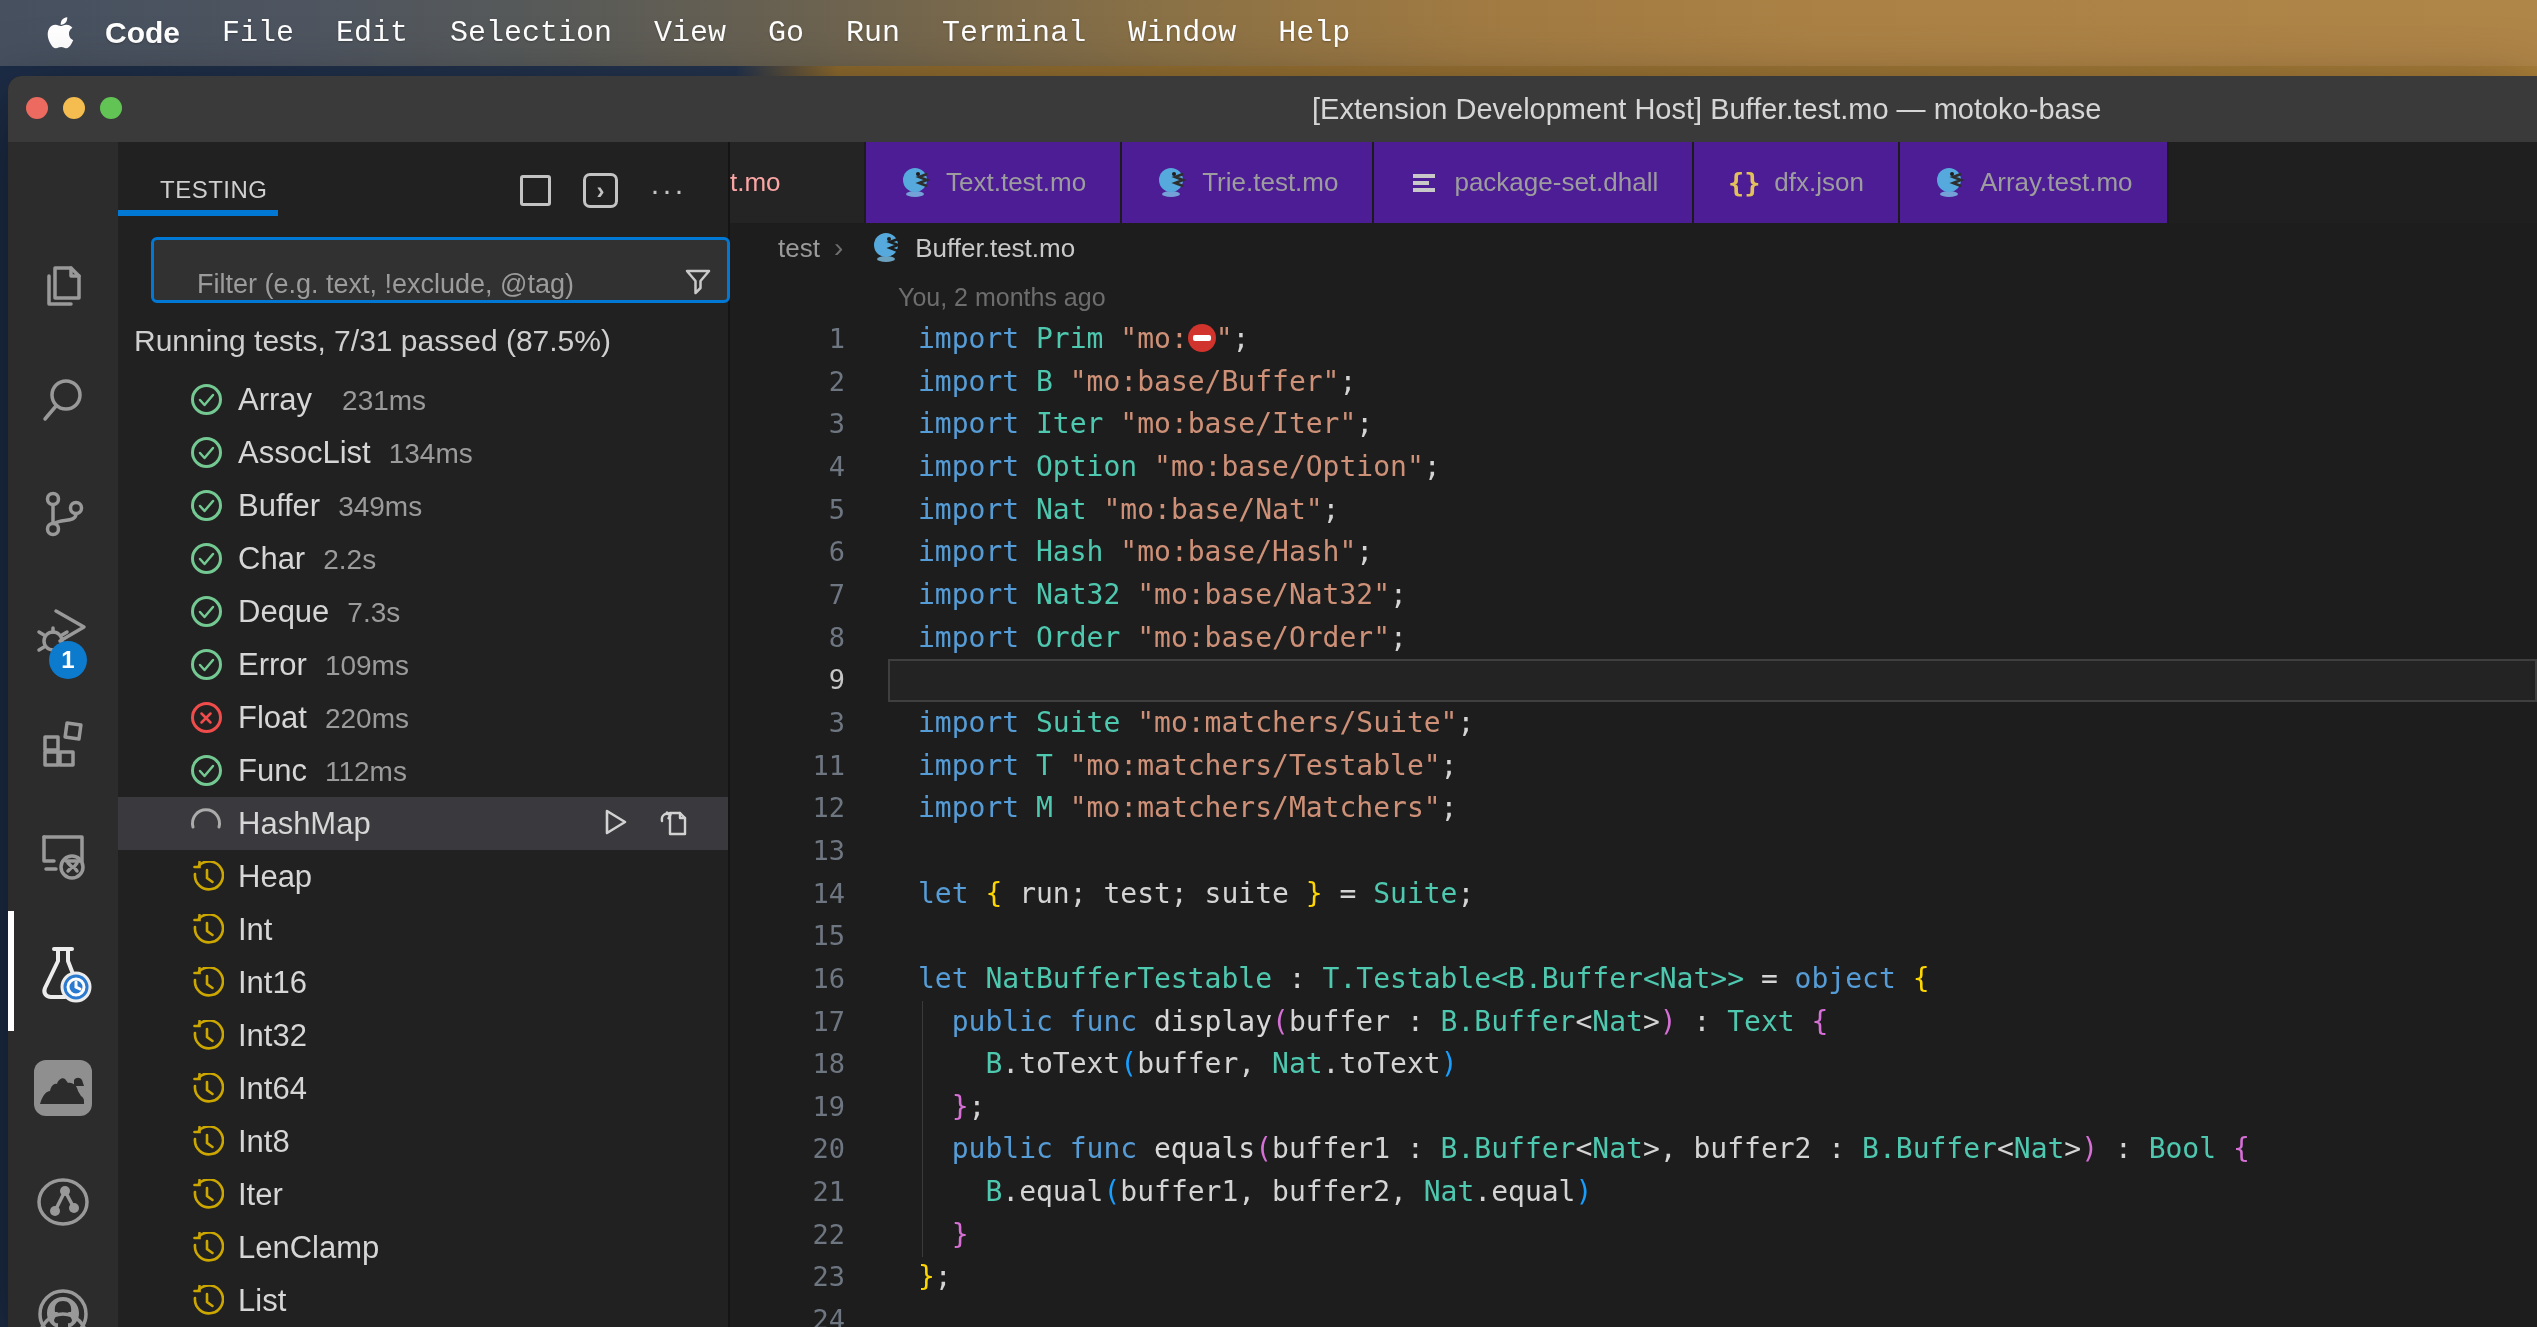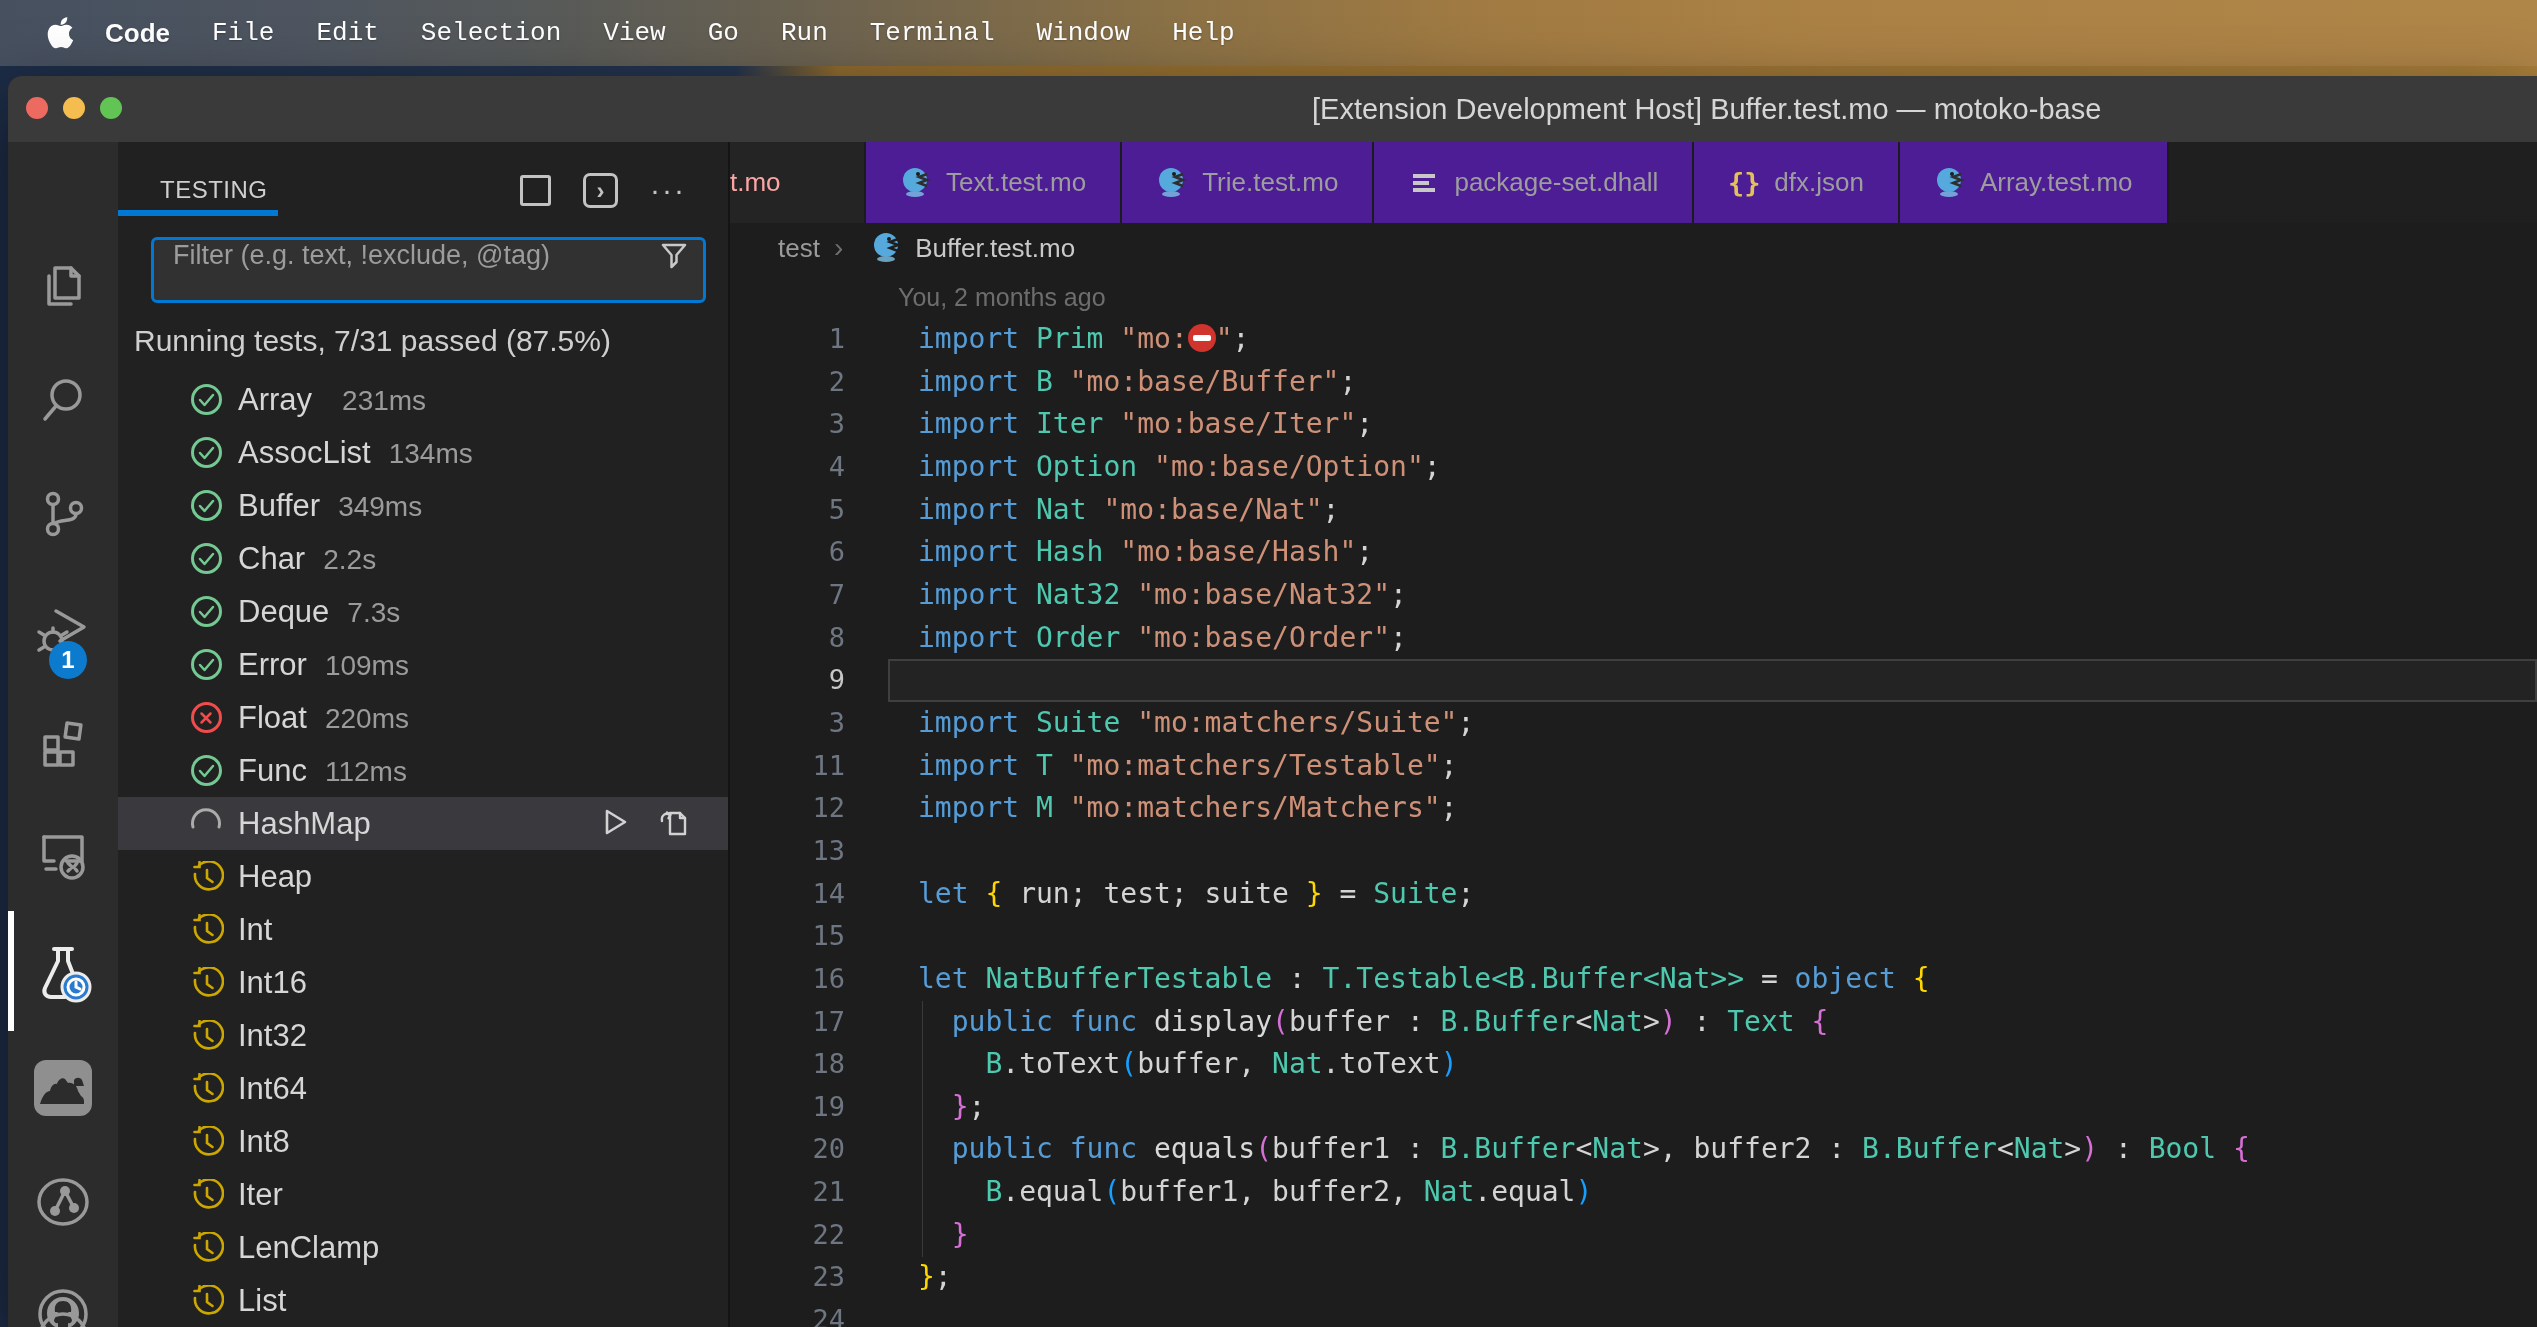"Code" .menubar { font-size: 26px -> 30px }
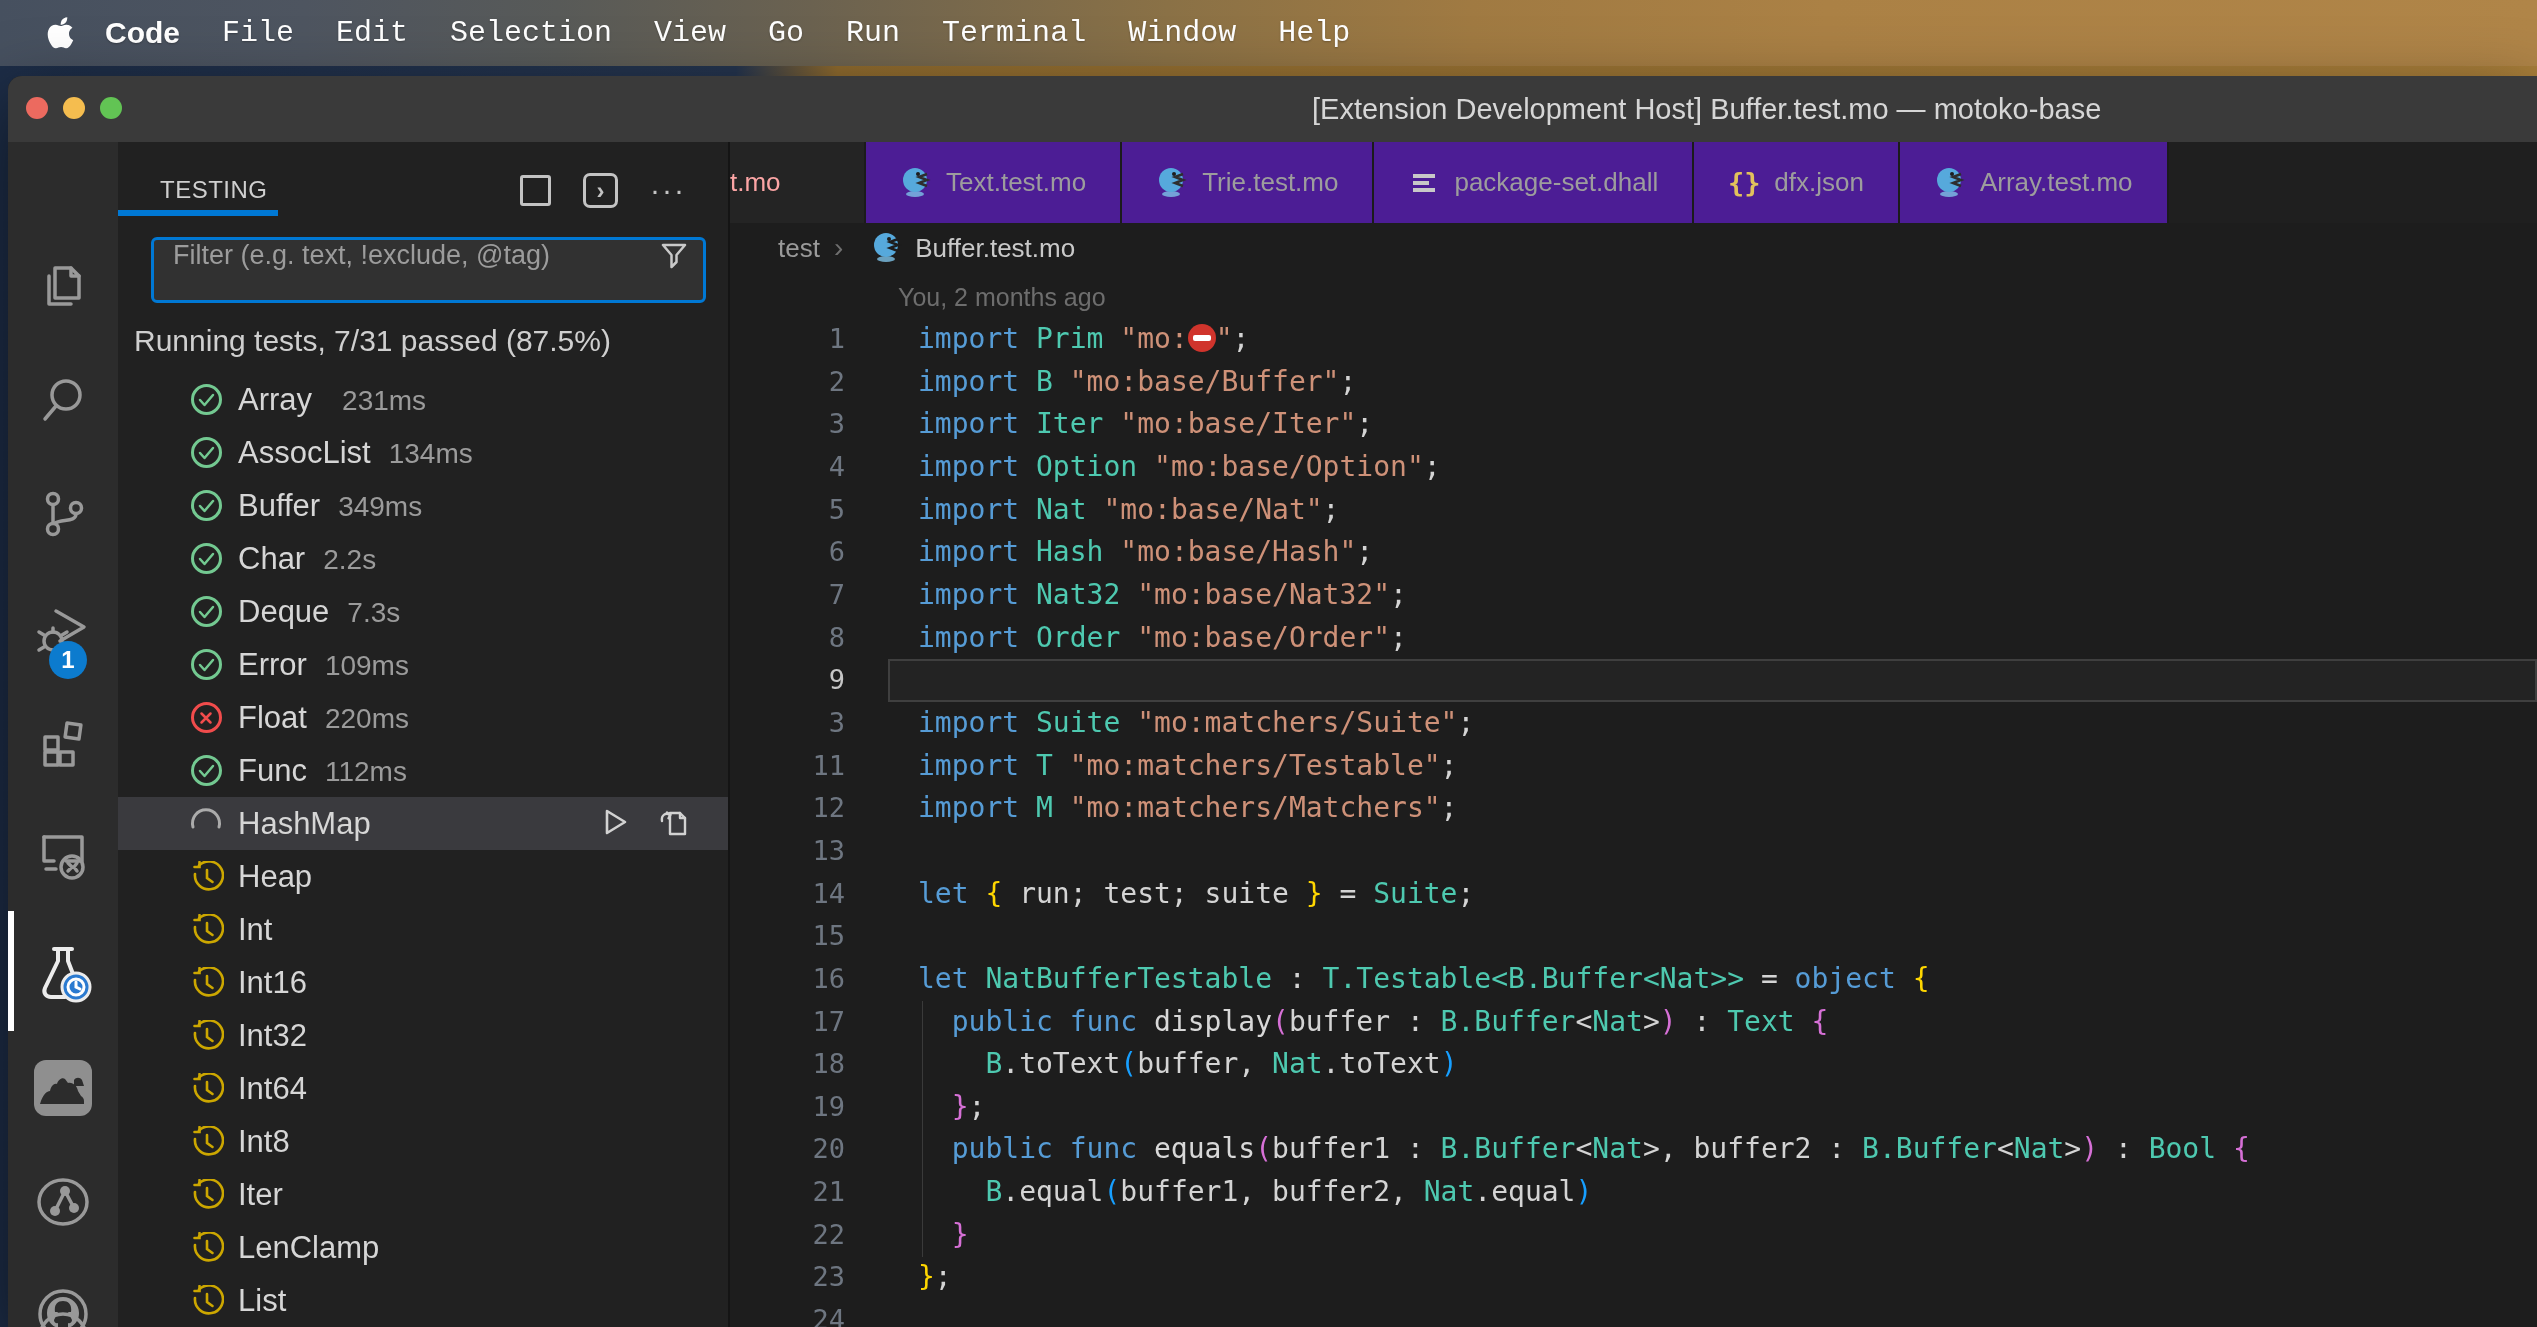"Filter (e.g. text, !exclude, @tag)" .filterbox { align-items: flex-start -> flex-end; padding-left: none -> 24px }
